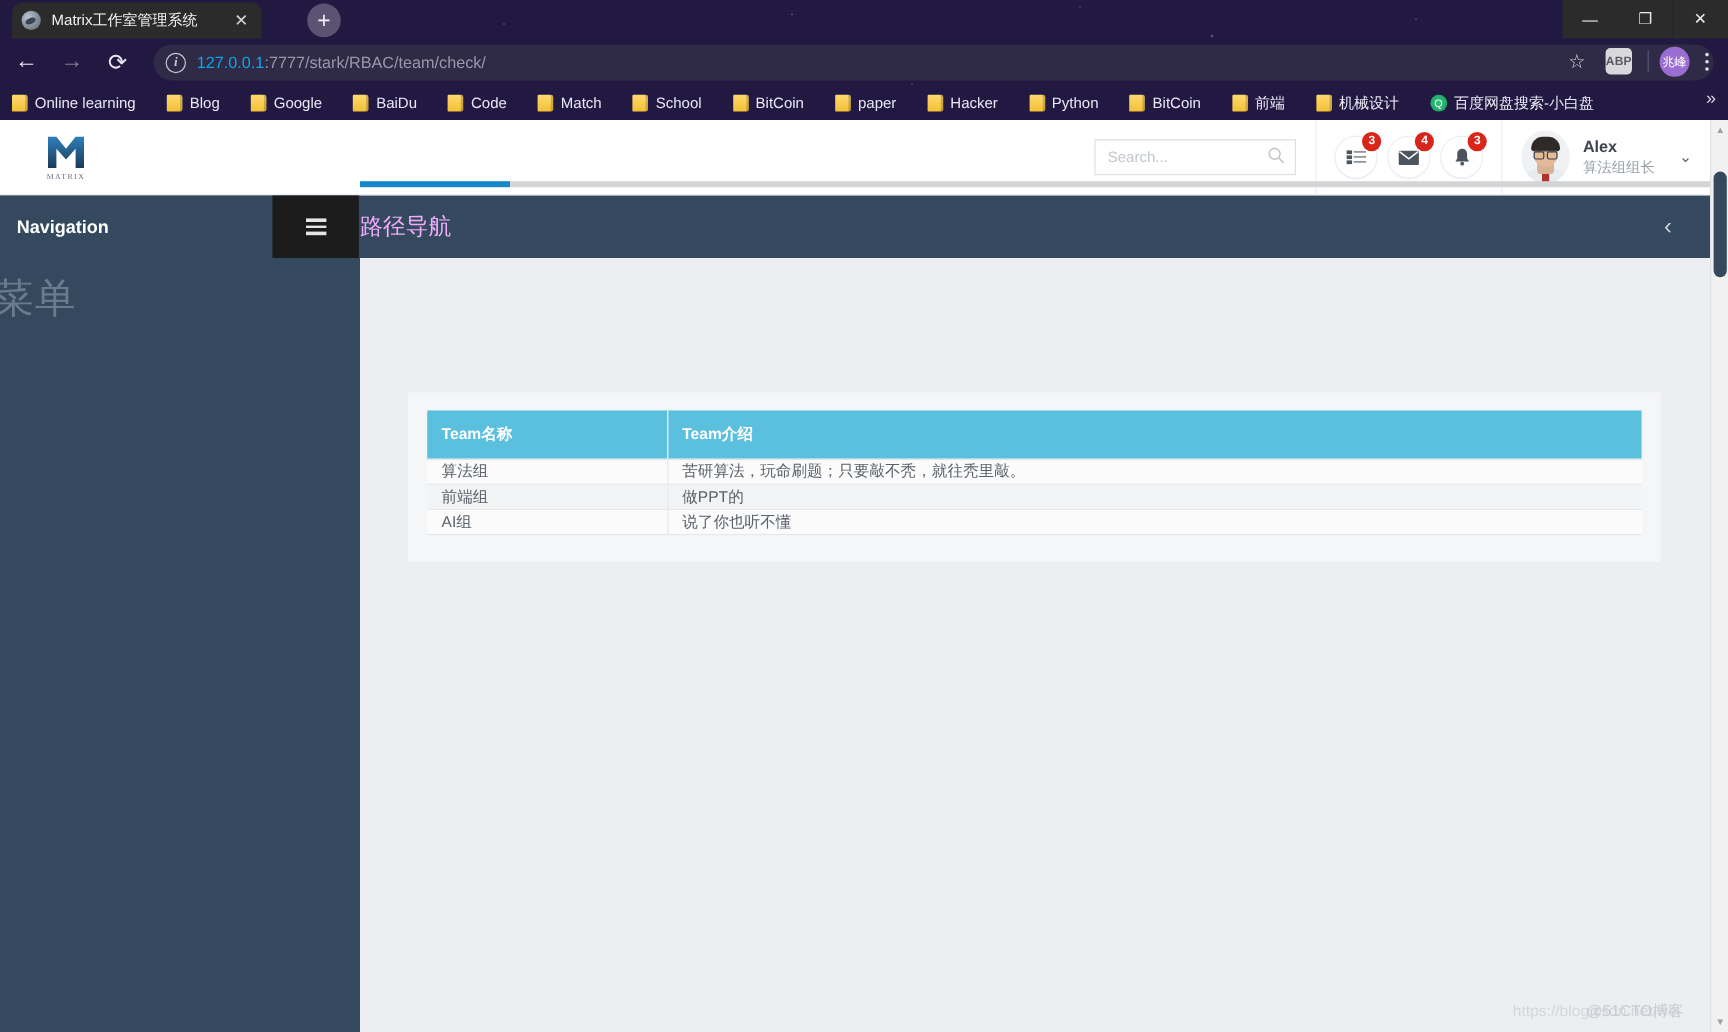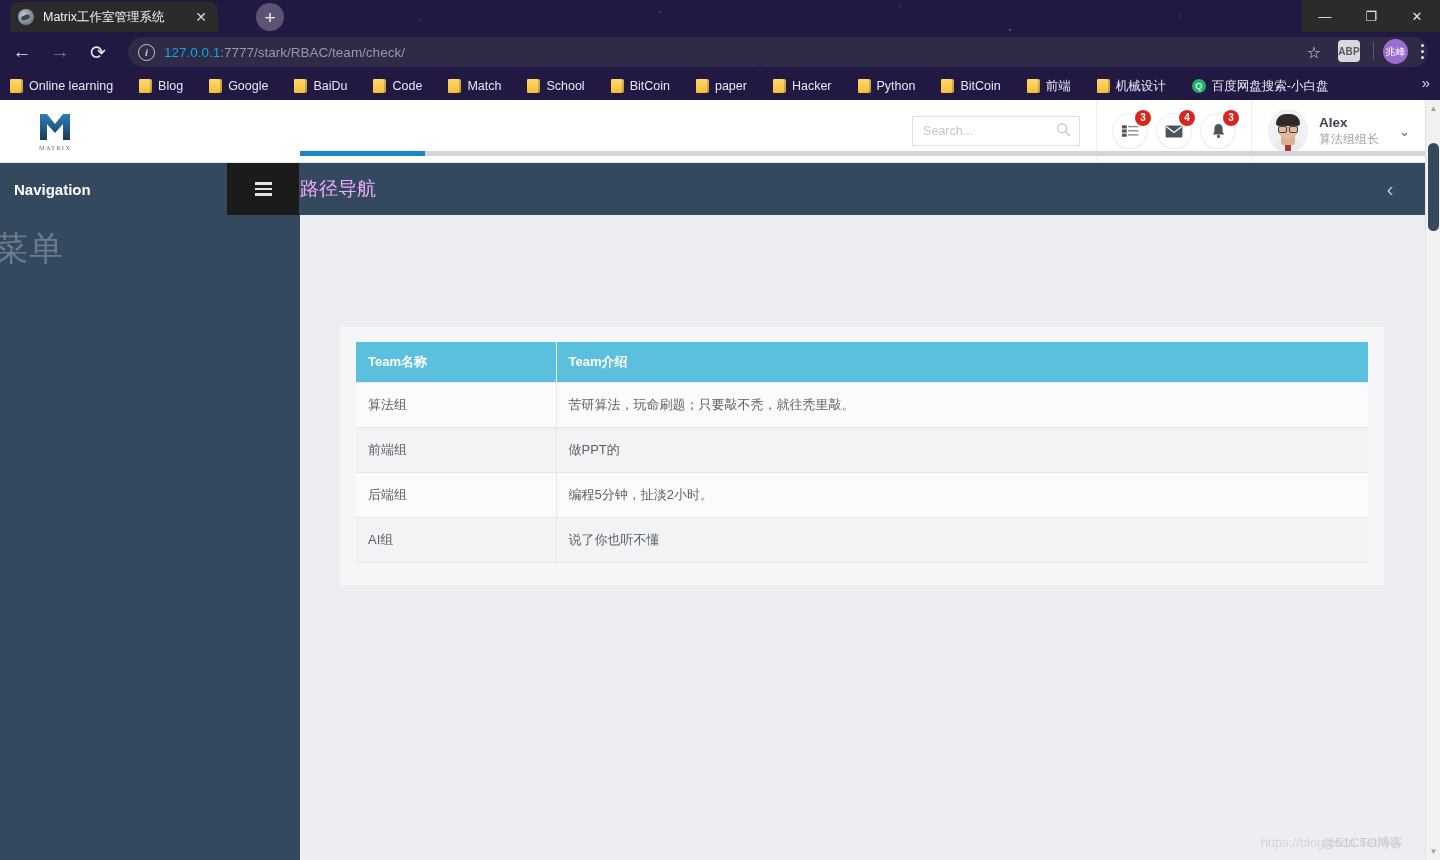"算法组" table.team tbody td { padding: 13px 12px -> 1px 12px }
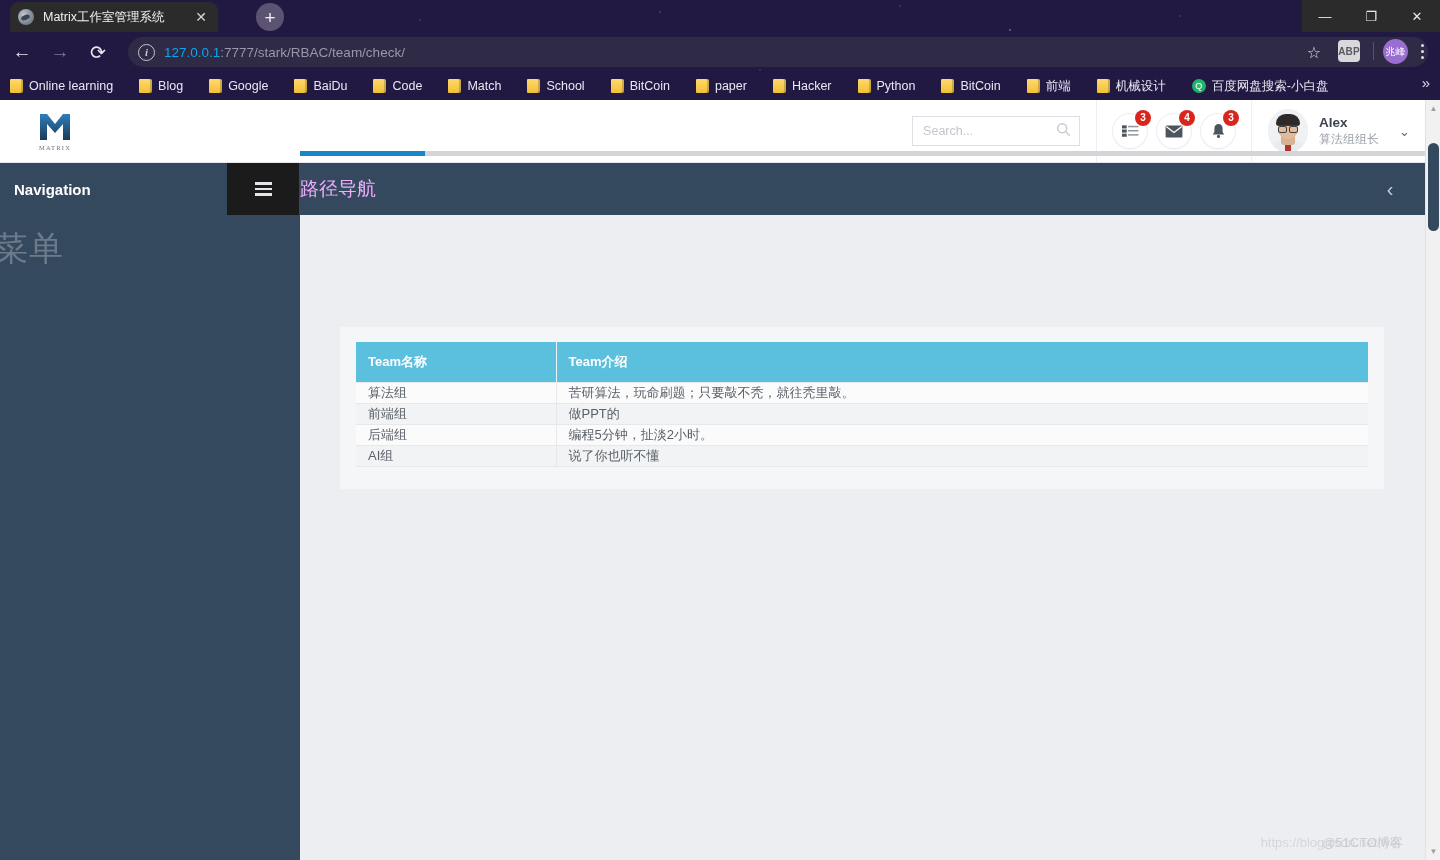"后端组" tr { html: <tr> <td>后端组</td> <td>编程5分钟，扯淡2小时。</td> </tr> -> none }
